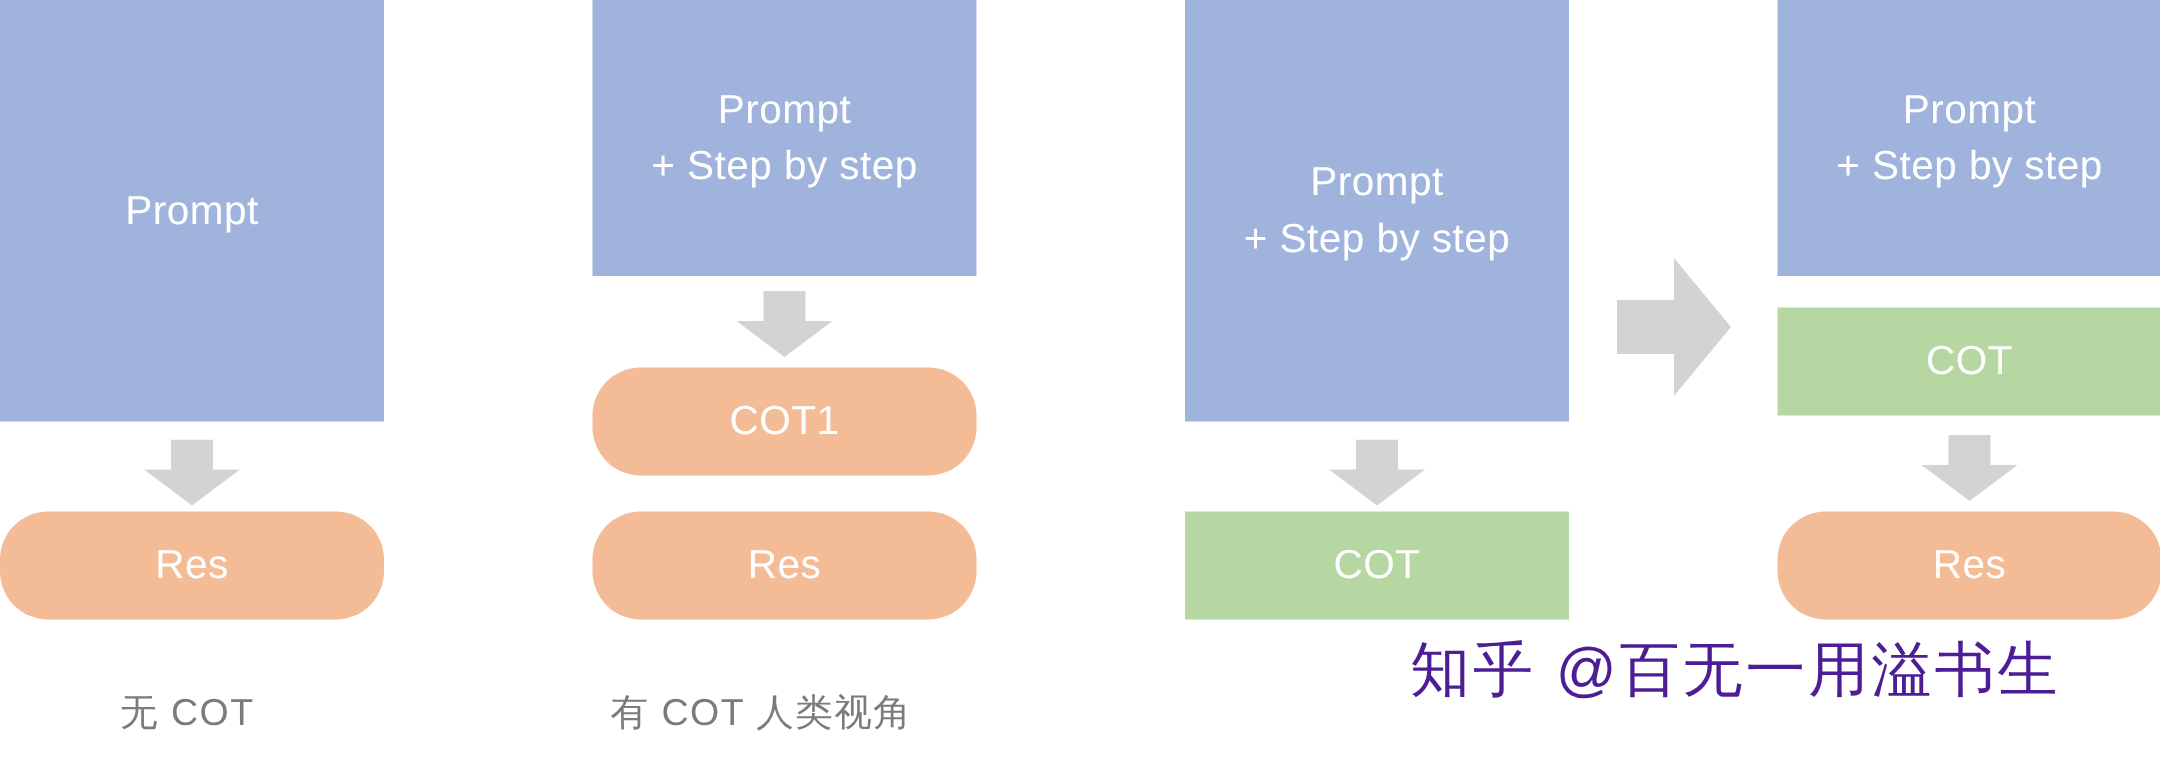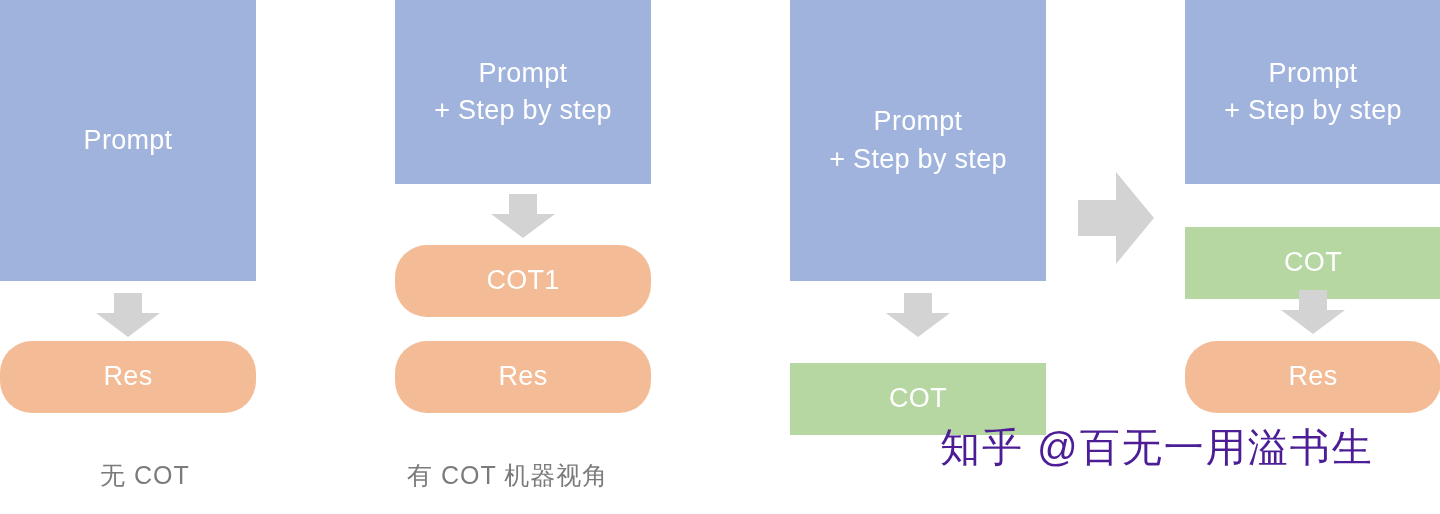"COT" .node.green { margin-top: 22px -> none }
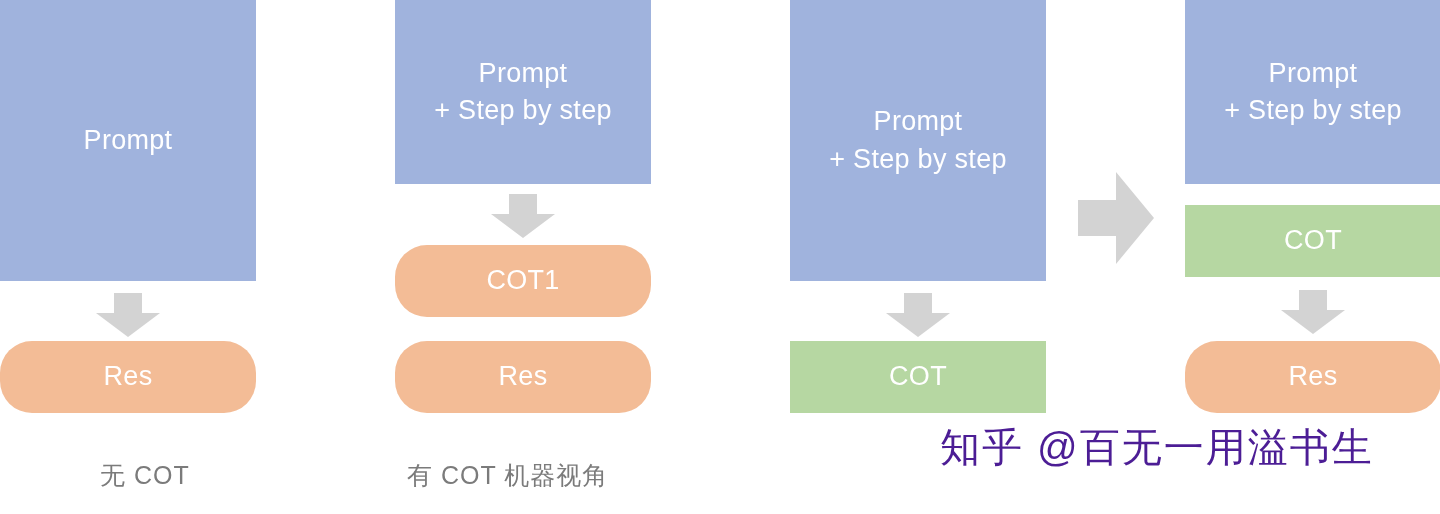"无 COT" div.caption { left: 100px -> 80px }
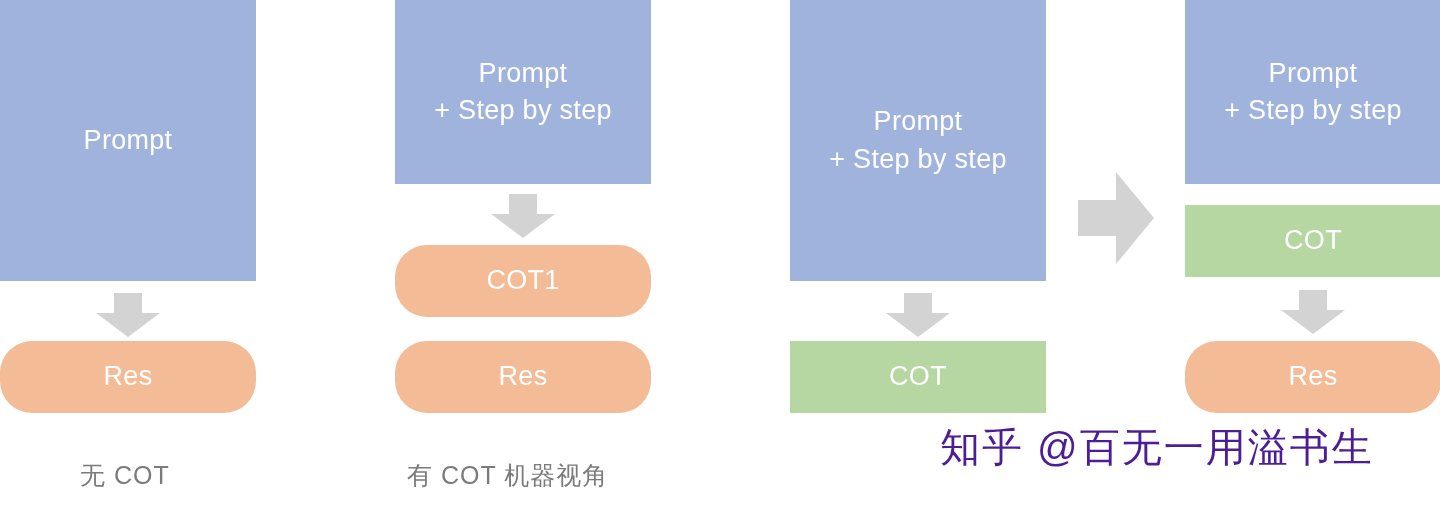"有 COT 机器视角" div.caption { text: 机器 -> 人类 }
